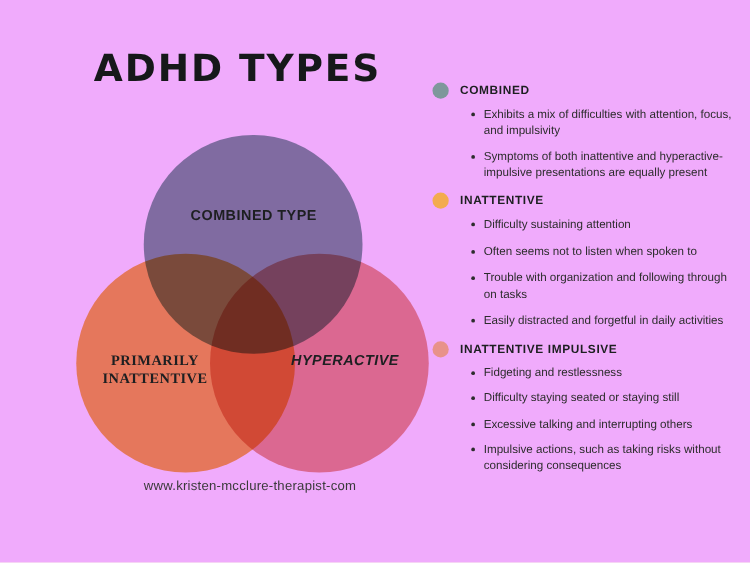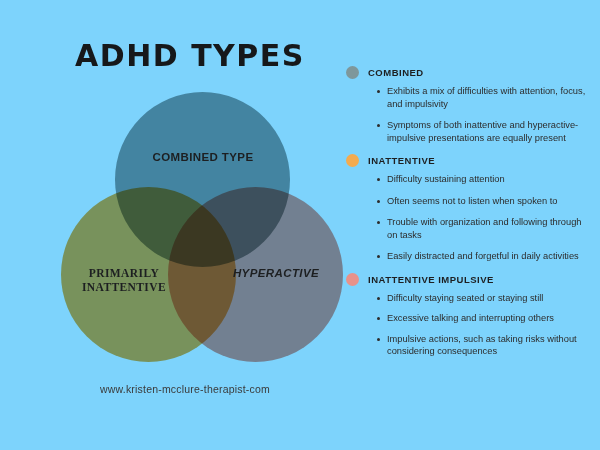"ADHD TYPES" #page { background: #7dd3fc -> #f0abfc }
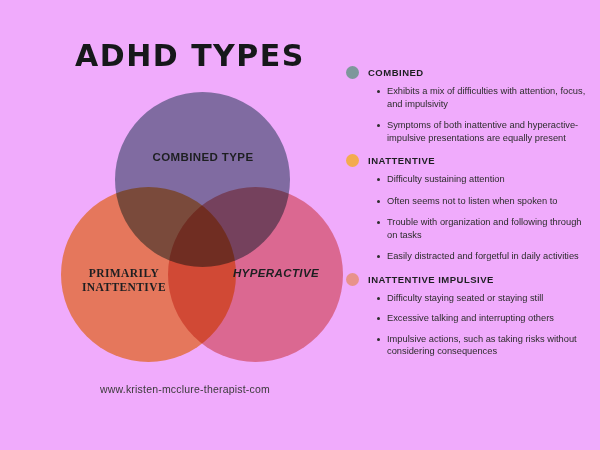"COMBINED TYPE" #venn { top: 92px -> 108px }
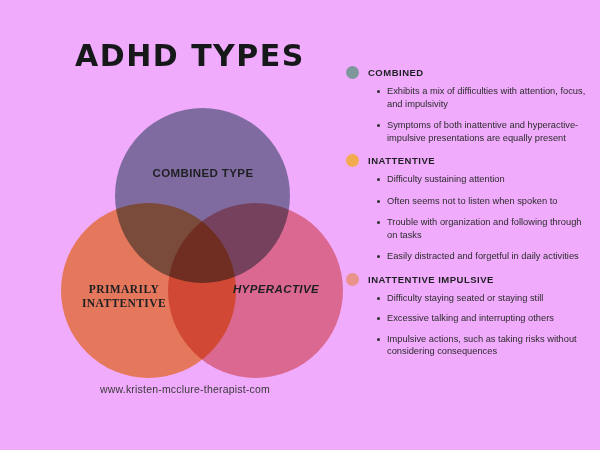"Fidgeting and restlessness" li { html: none -> <li>Fidgeting and restlessness</li> }
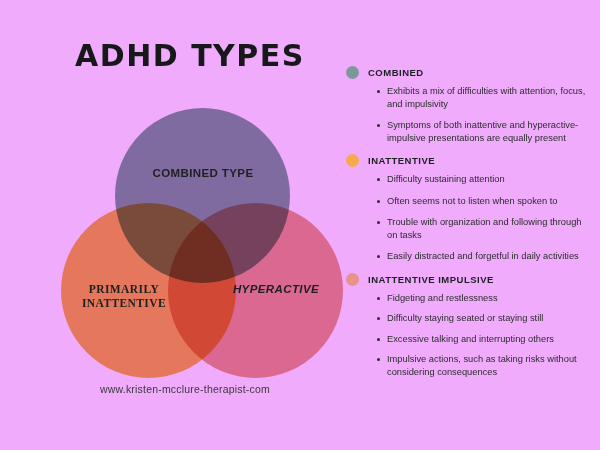"www.kristen-mcclure-therapist-com" #website { left: 39px -> 54px }
